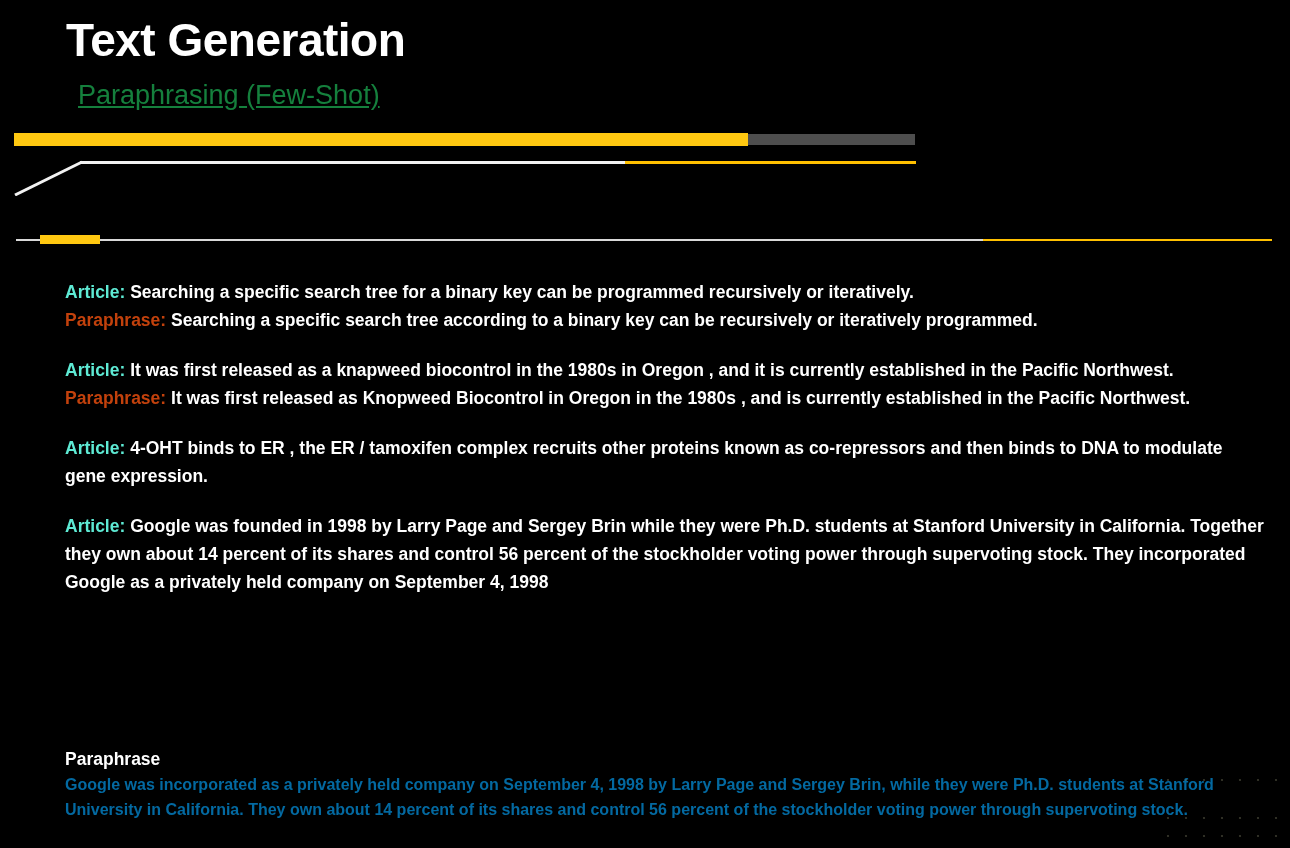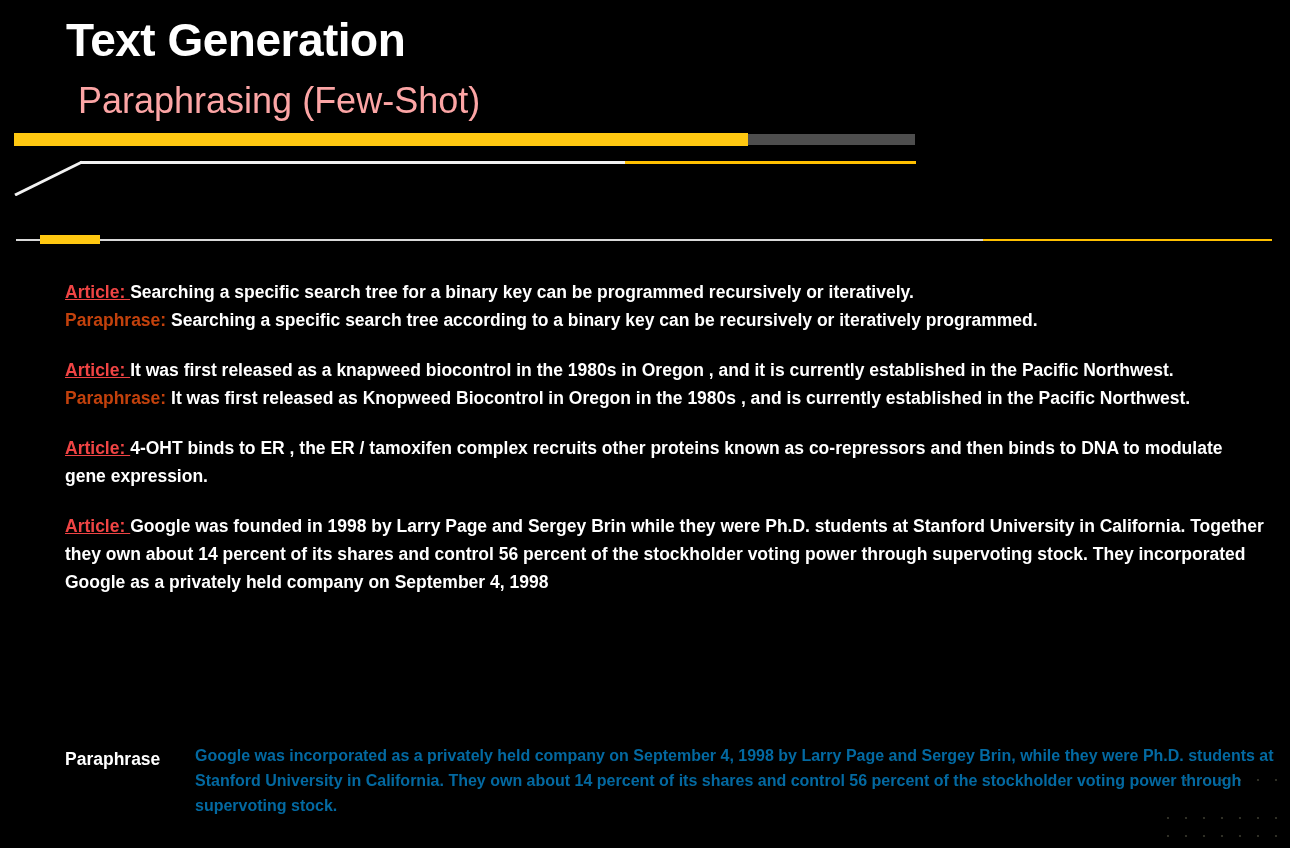"Paraphrasing (Few-Shot)" .slide-subtitle { color: #fca5a5 -> #15803d; font-size: 36px -> 27px; text-decoration: none -> underline }
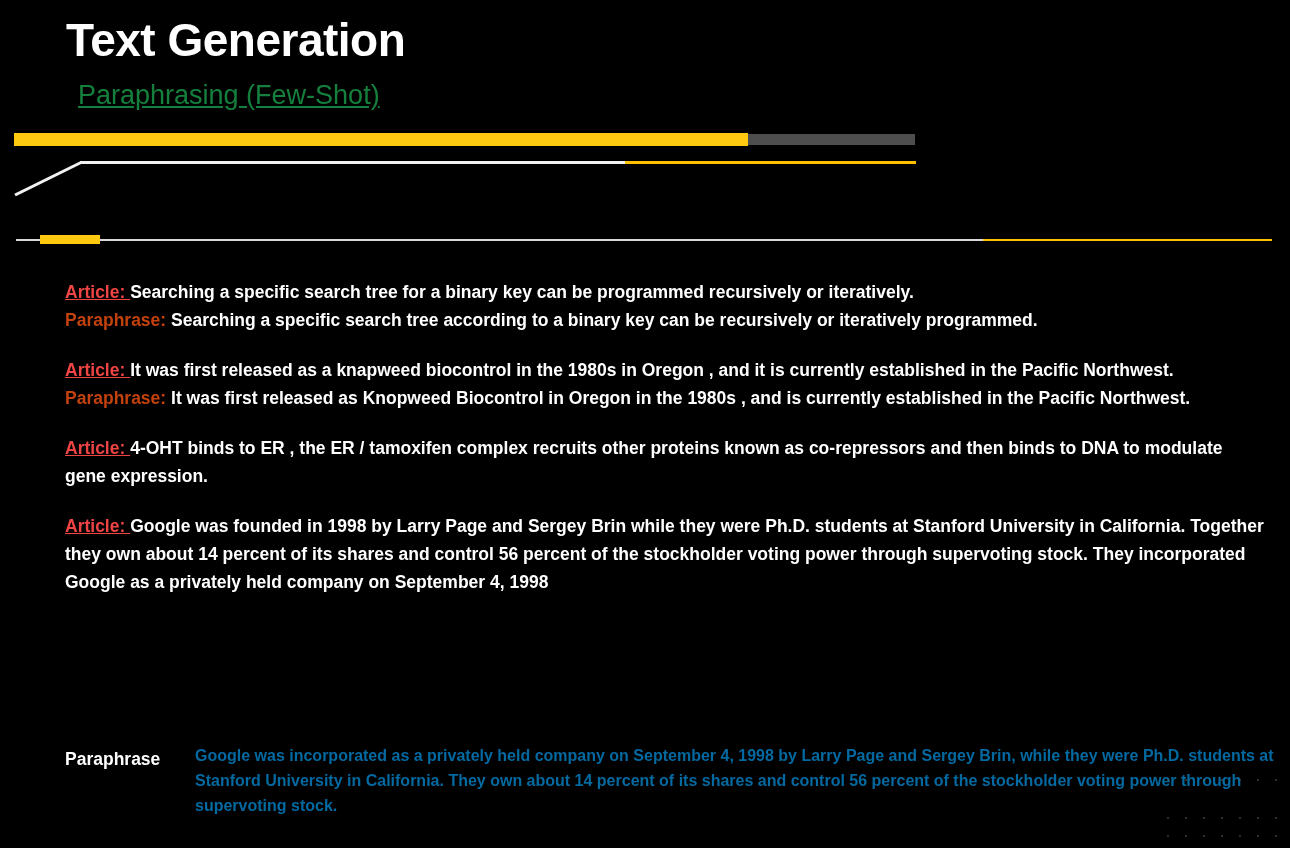"Article:" .lbl-article { color: #ef4444 -> #5eead4; text-decoration: underline -> none }
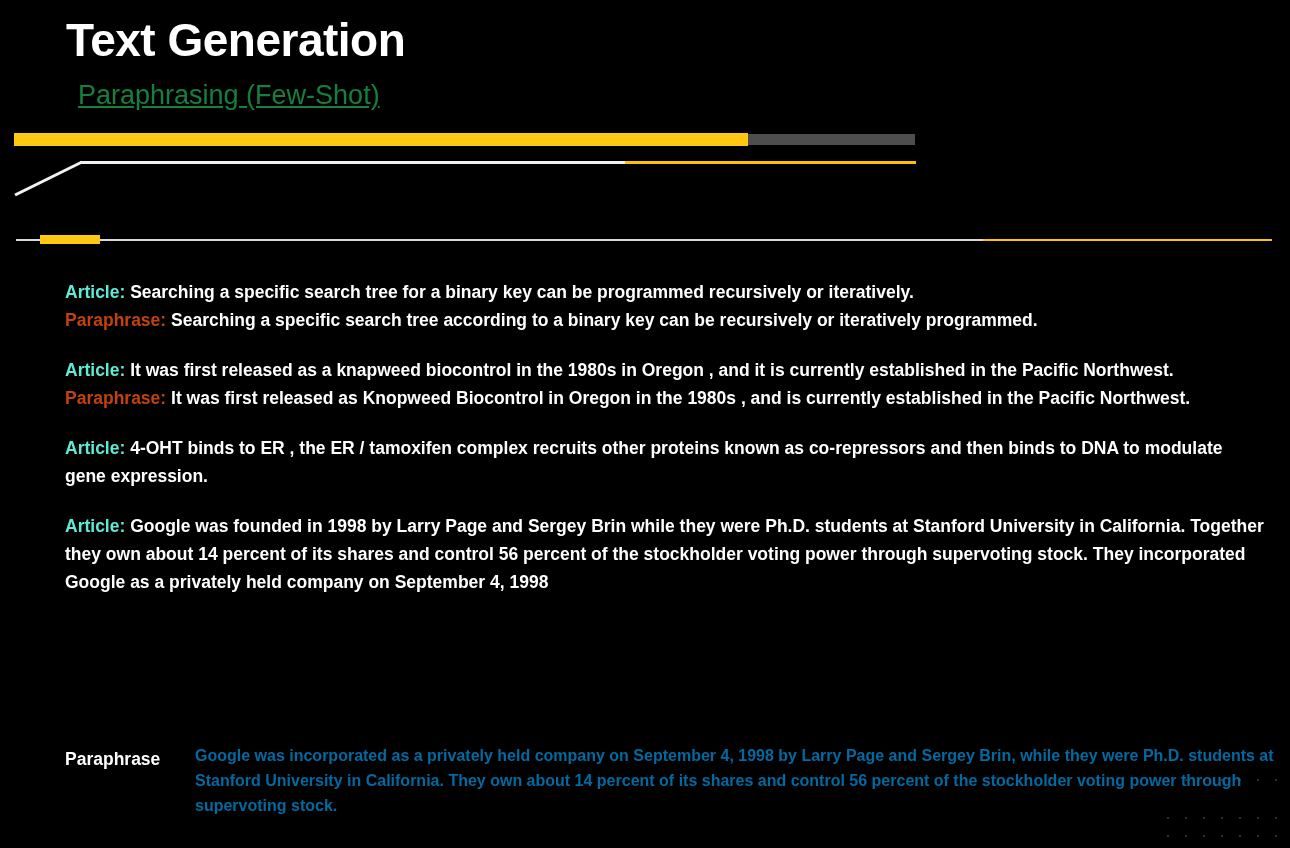"Paraphrase" .final-answer { flex-direction: none -> column }
